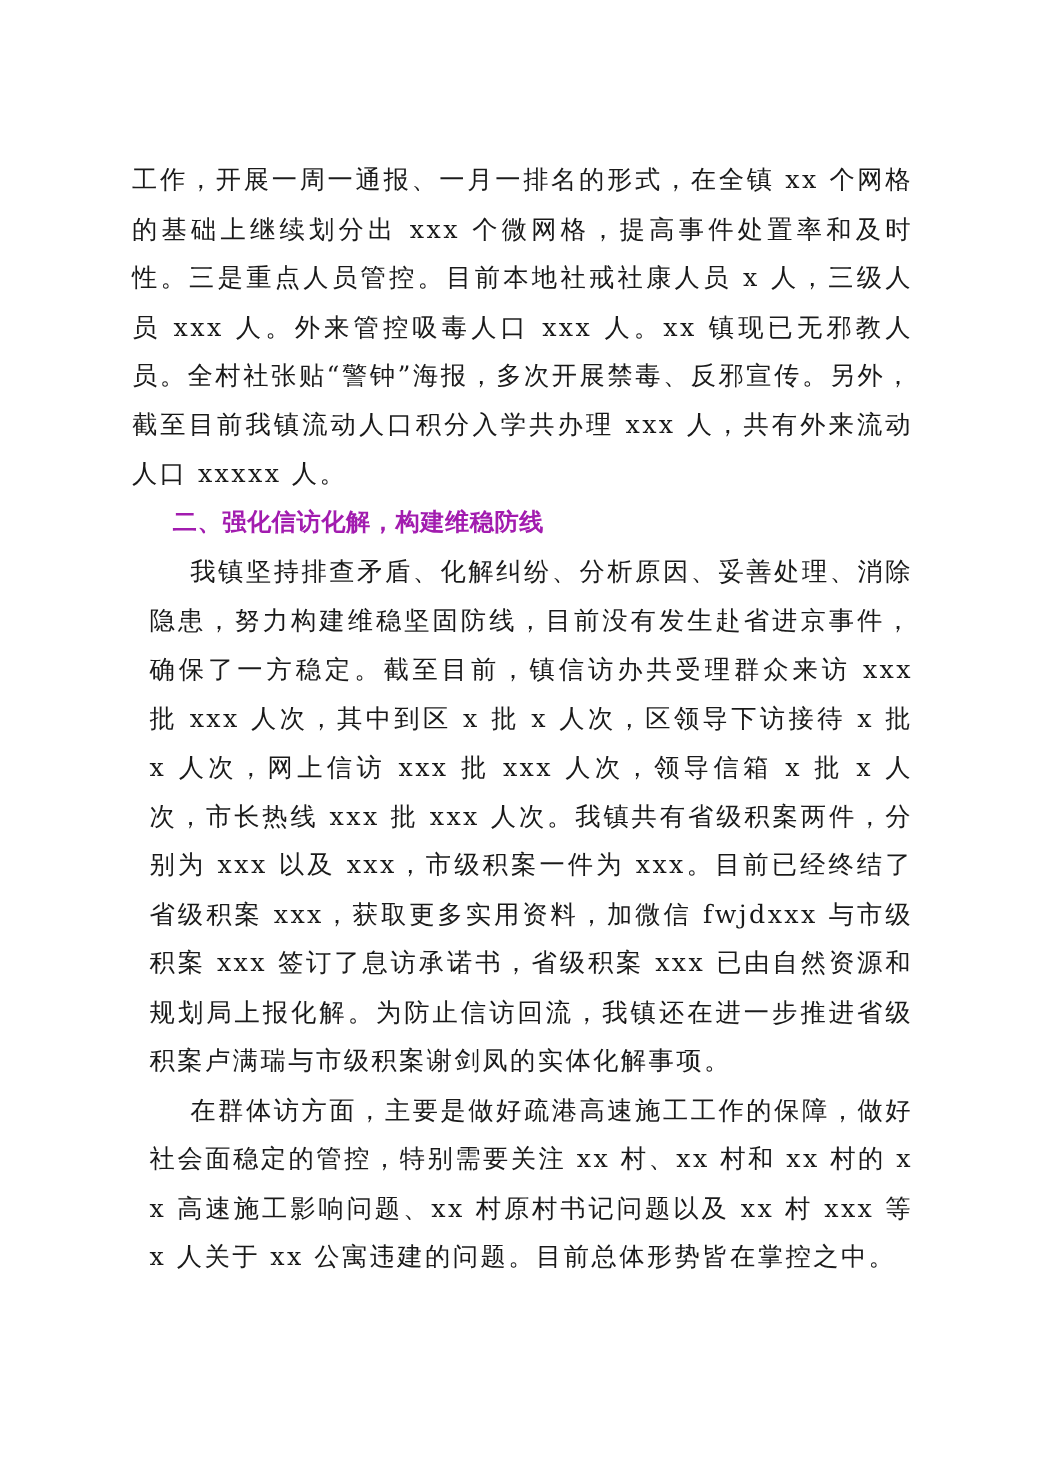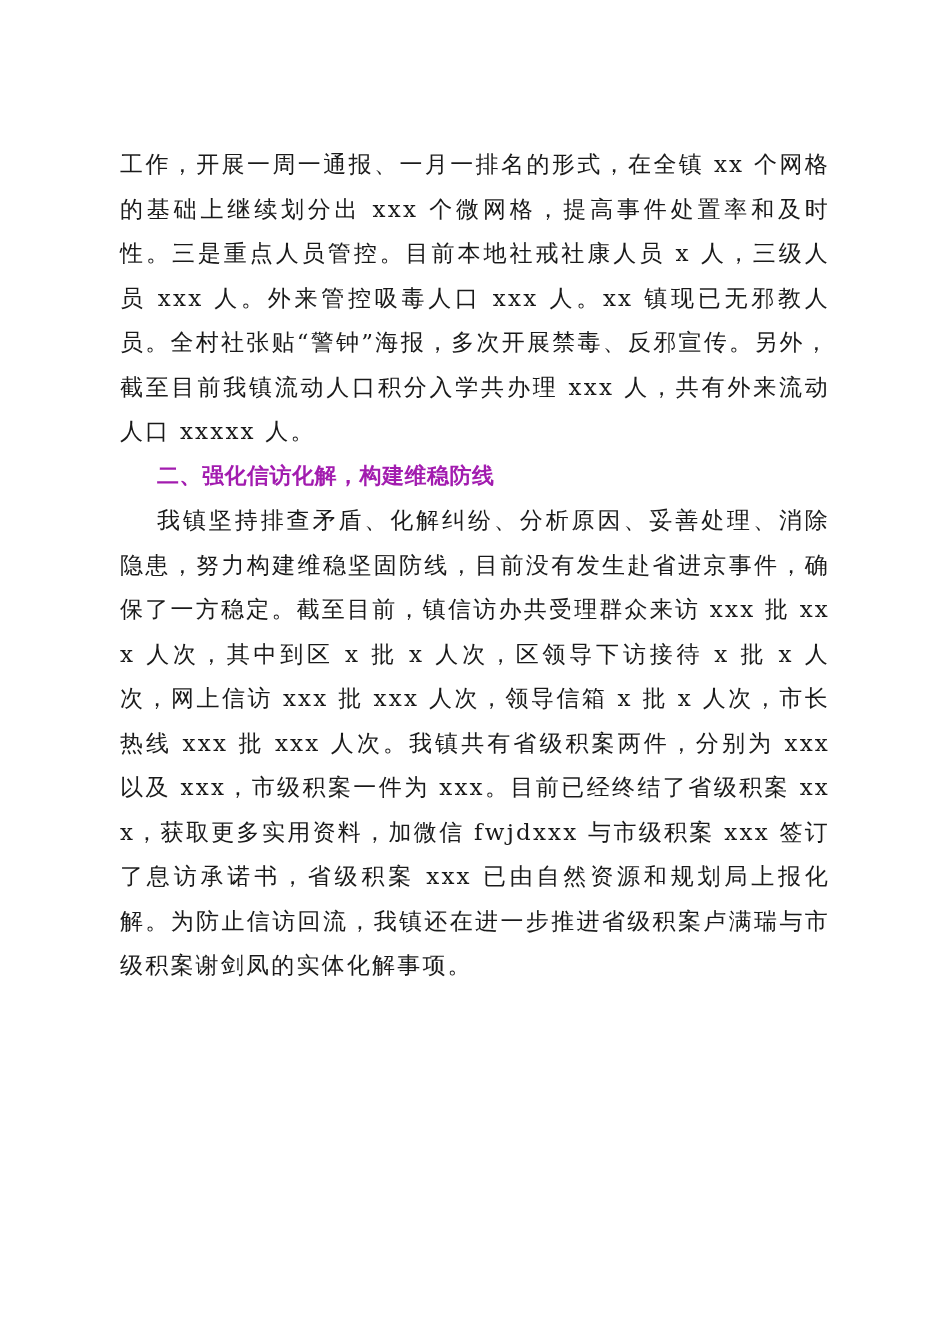"我镇坚持排查矛盾、化解纠纷、分析原因、妥善处理、消除隐患，努力构建维稳坚固防线，" .para.indent { margin-left: none -> 16px }
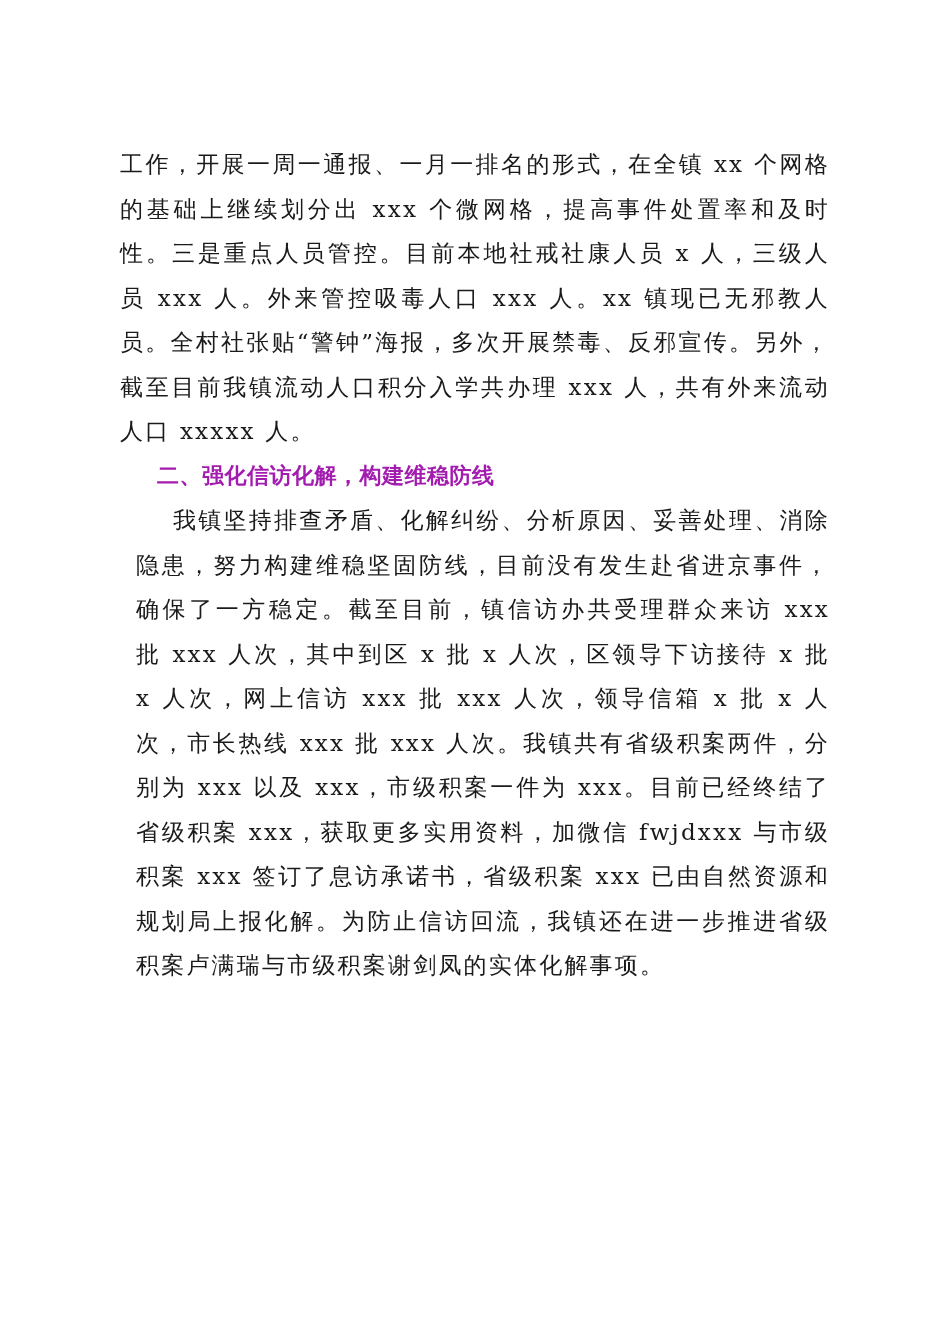"在群体访方面，主要是做好疏港高速施工工作的保障，做好社会面稳定的管控，特别需要关" p.para { html: none -> <p>在群体访方面，主要是做好疏港高速施工工作的保障，做好社会面稳定的管控，特别需要关注 xx 村、xx 村和 xx 村的 xx 高速施工影响问题、xx 村原村书记问题以及 xx 村 xxx 等 x 人关于 xx 公寓违建的问题。目前总体形势皆在掌控之中。</p> }
